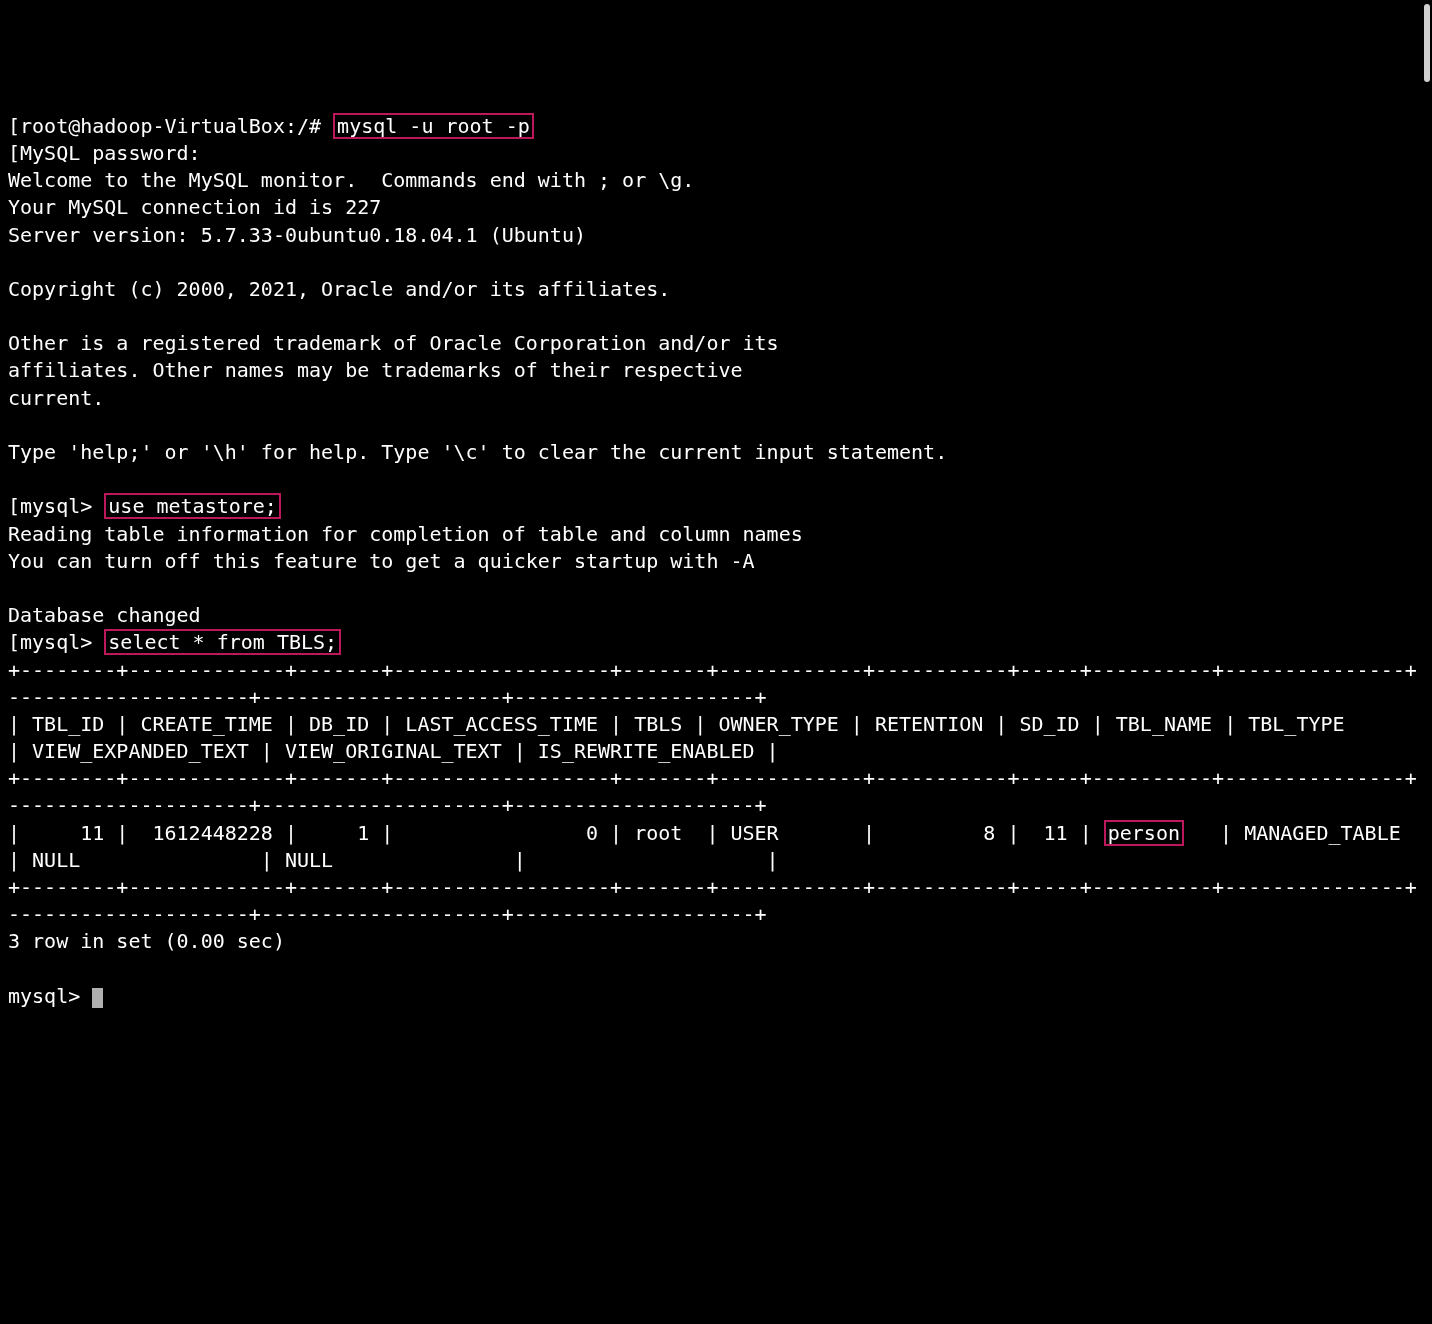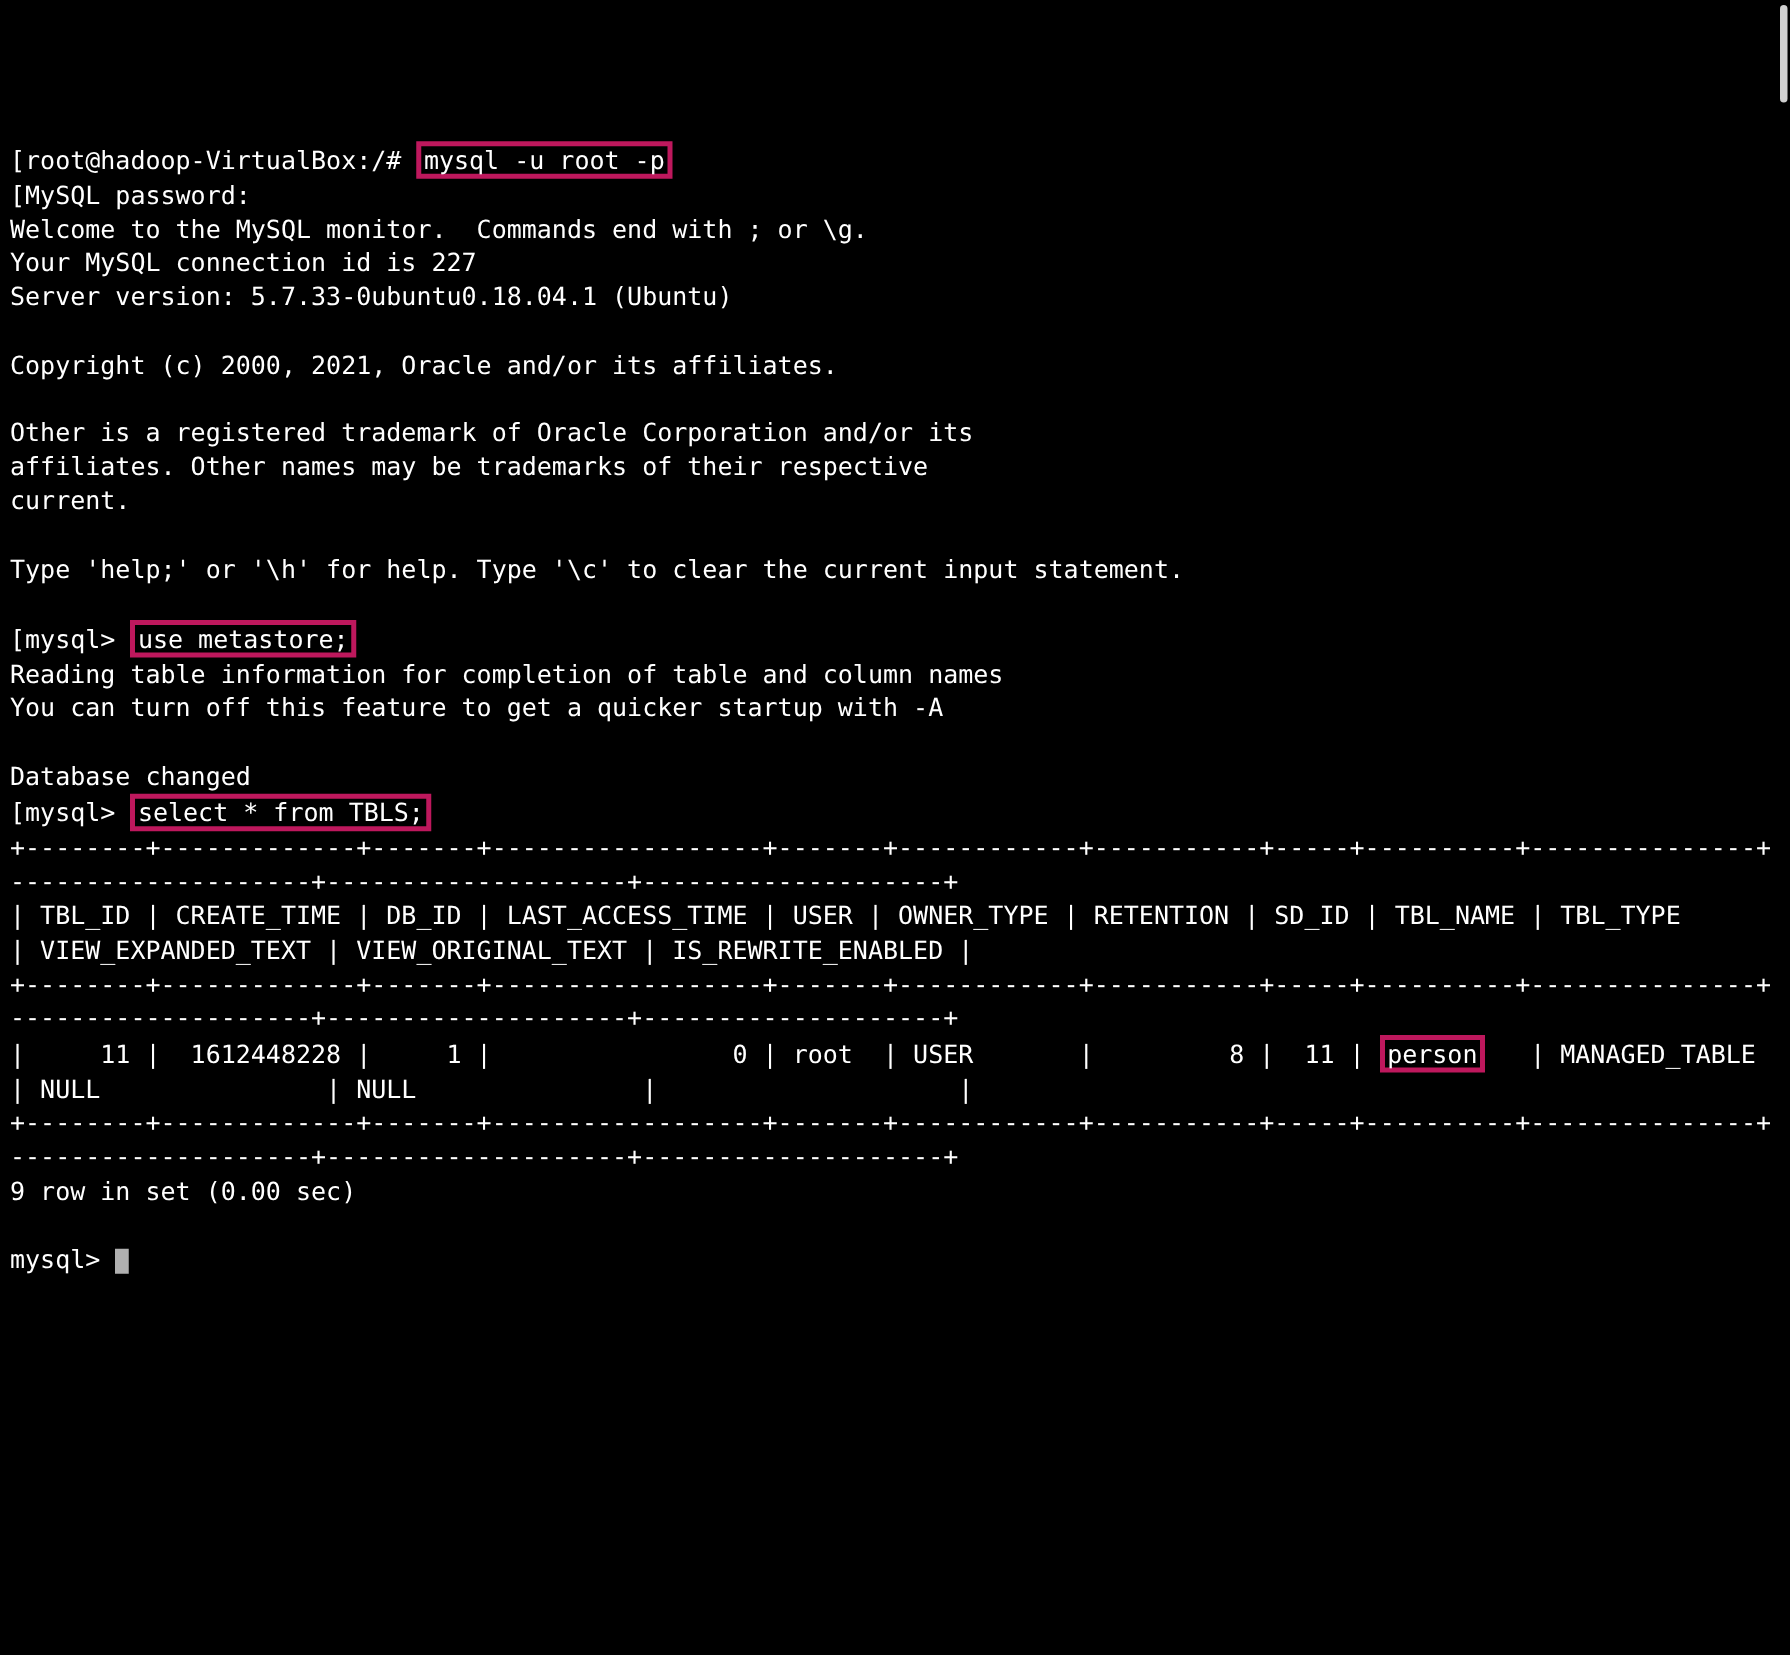"mysql -u root -p" .hl { border: 4px solid #be185d -> 2px solid #be185d }
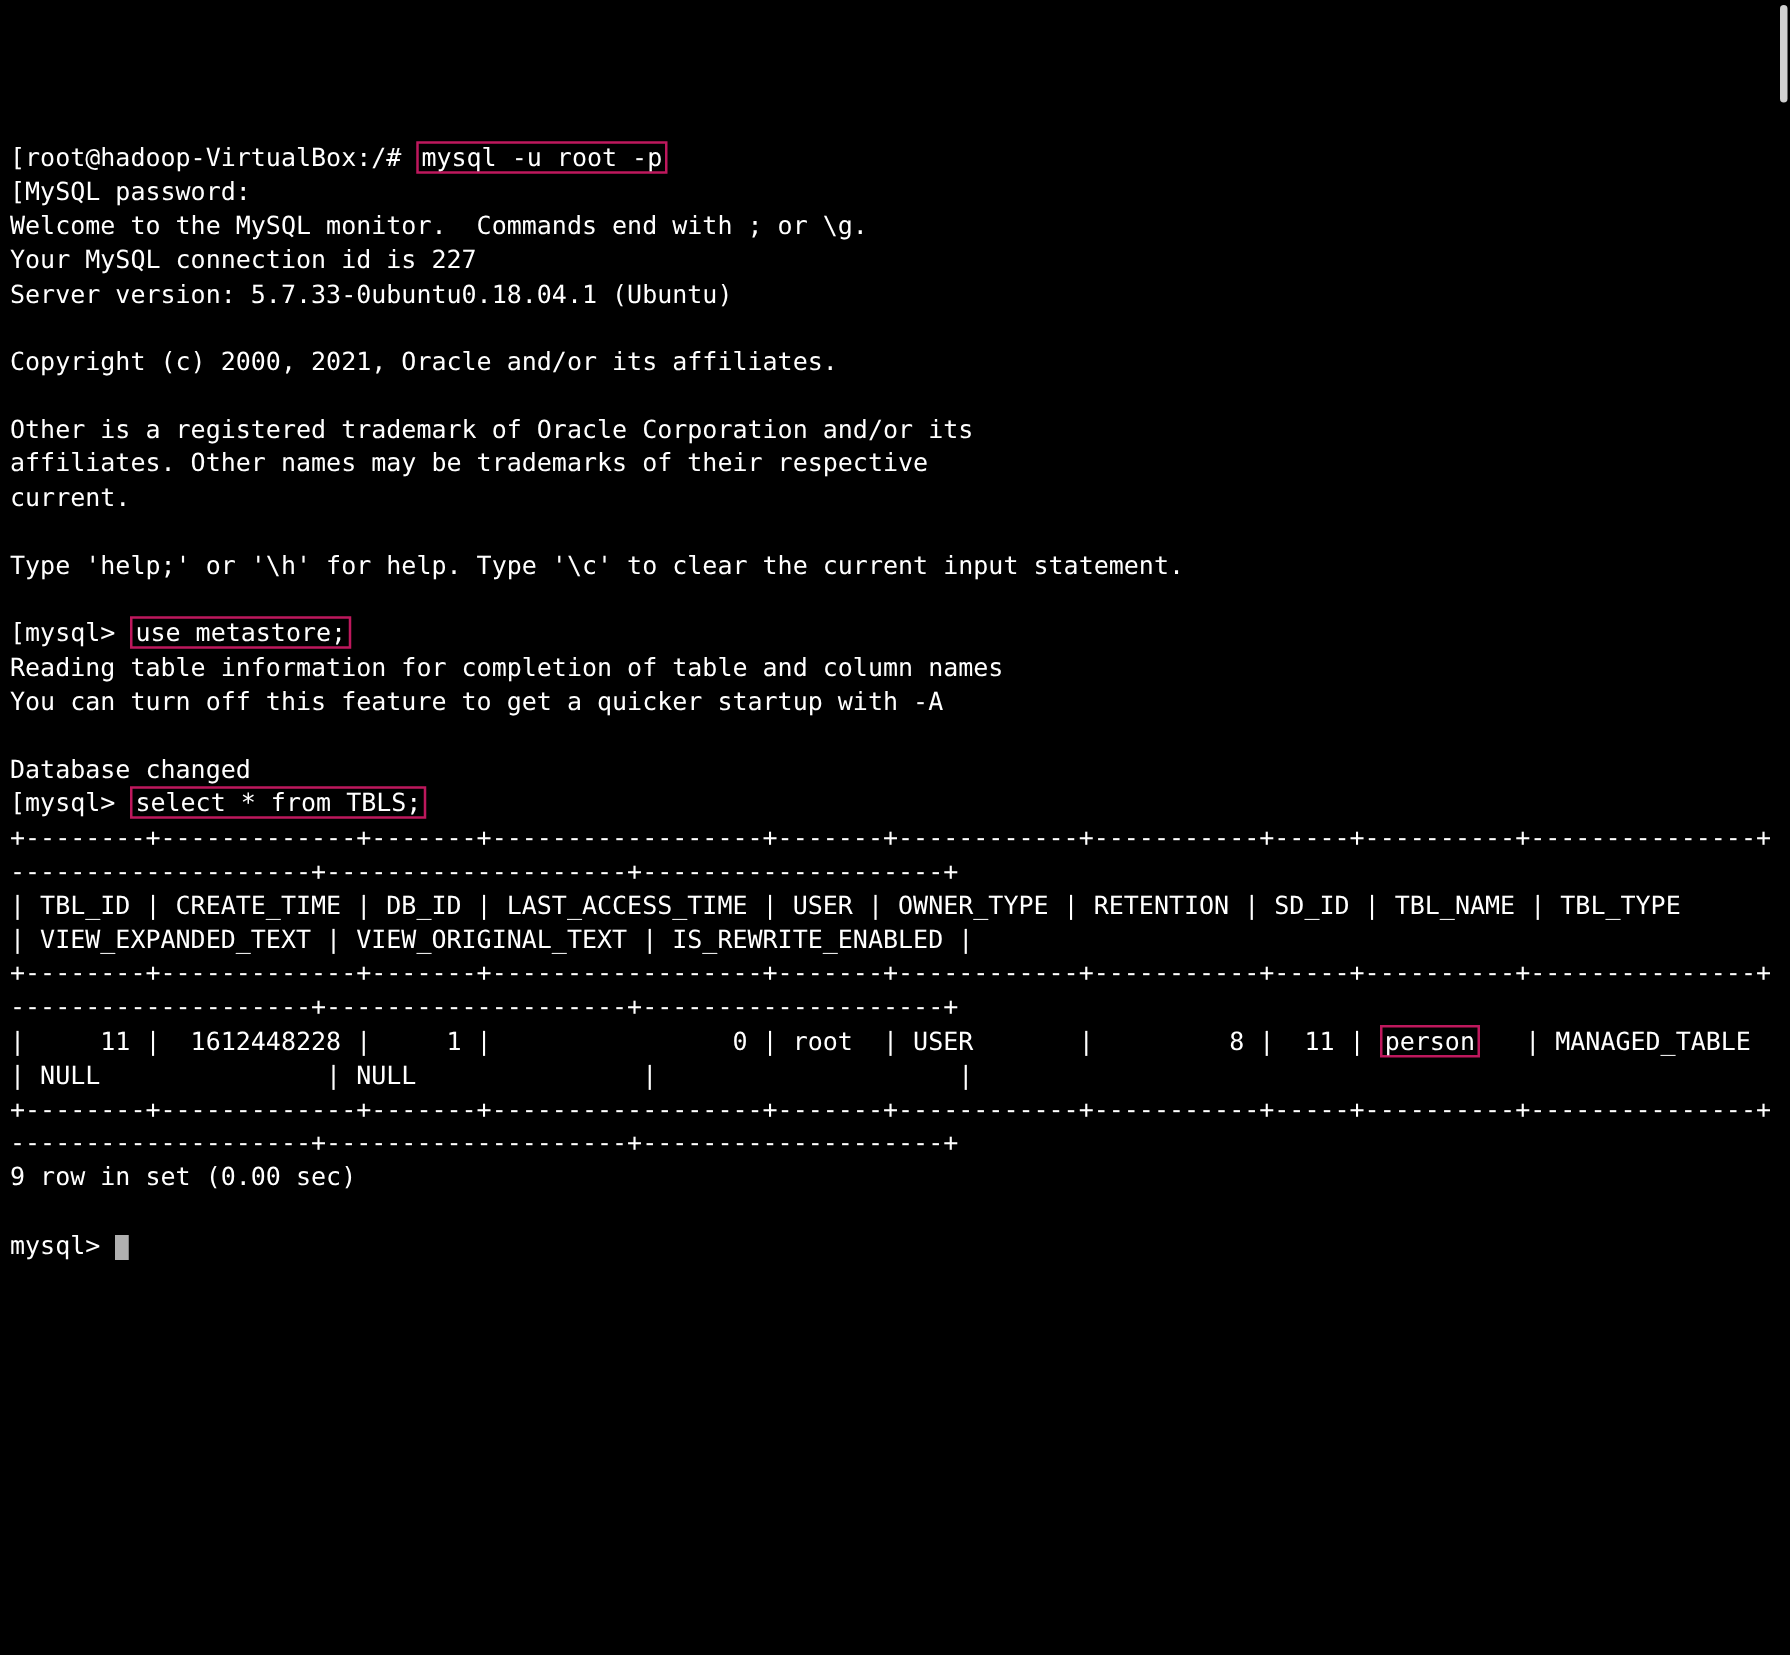"| TBL_ID | CREATE_TIME |" span { text: USER -> TBLS }
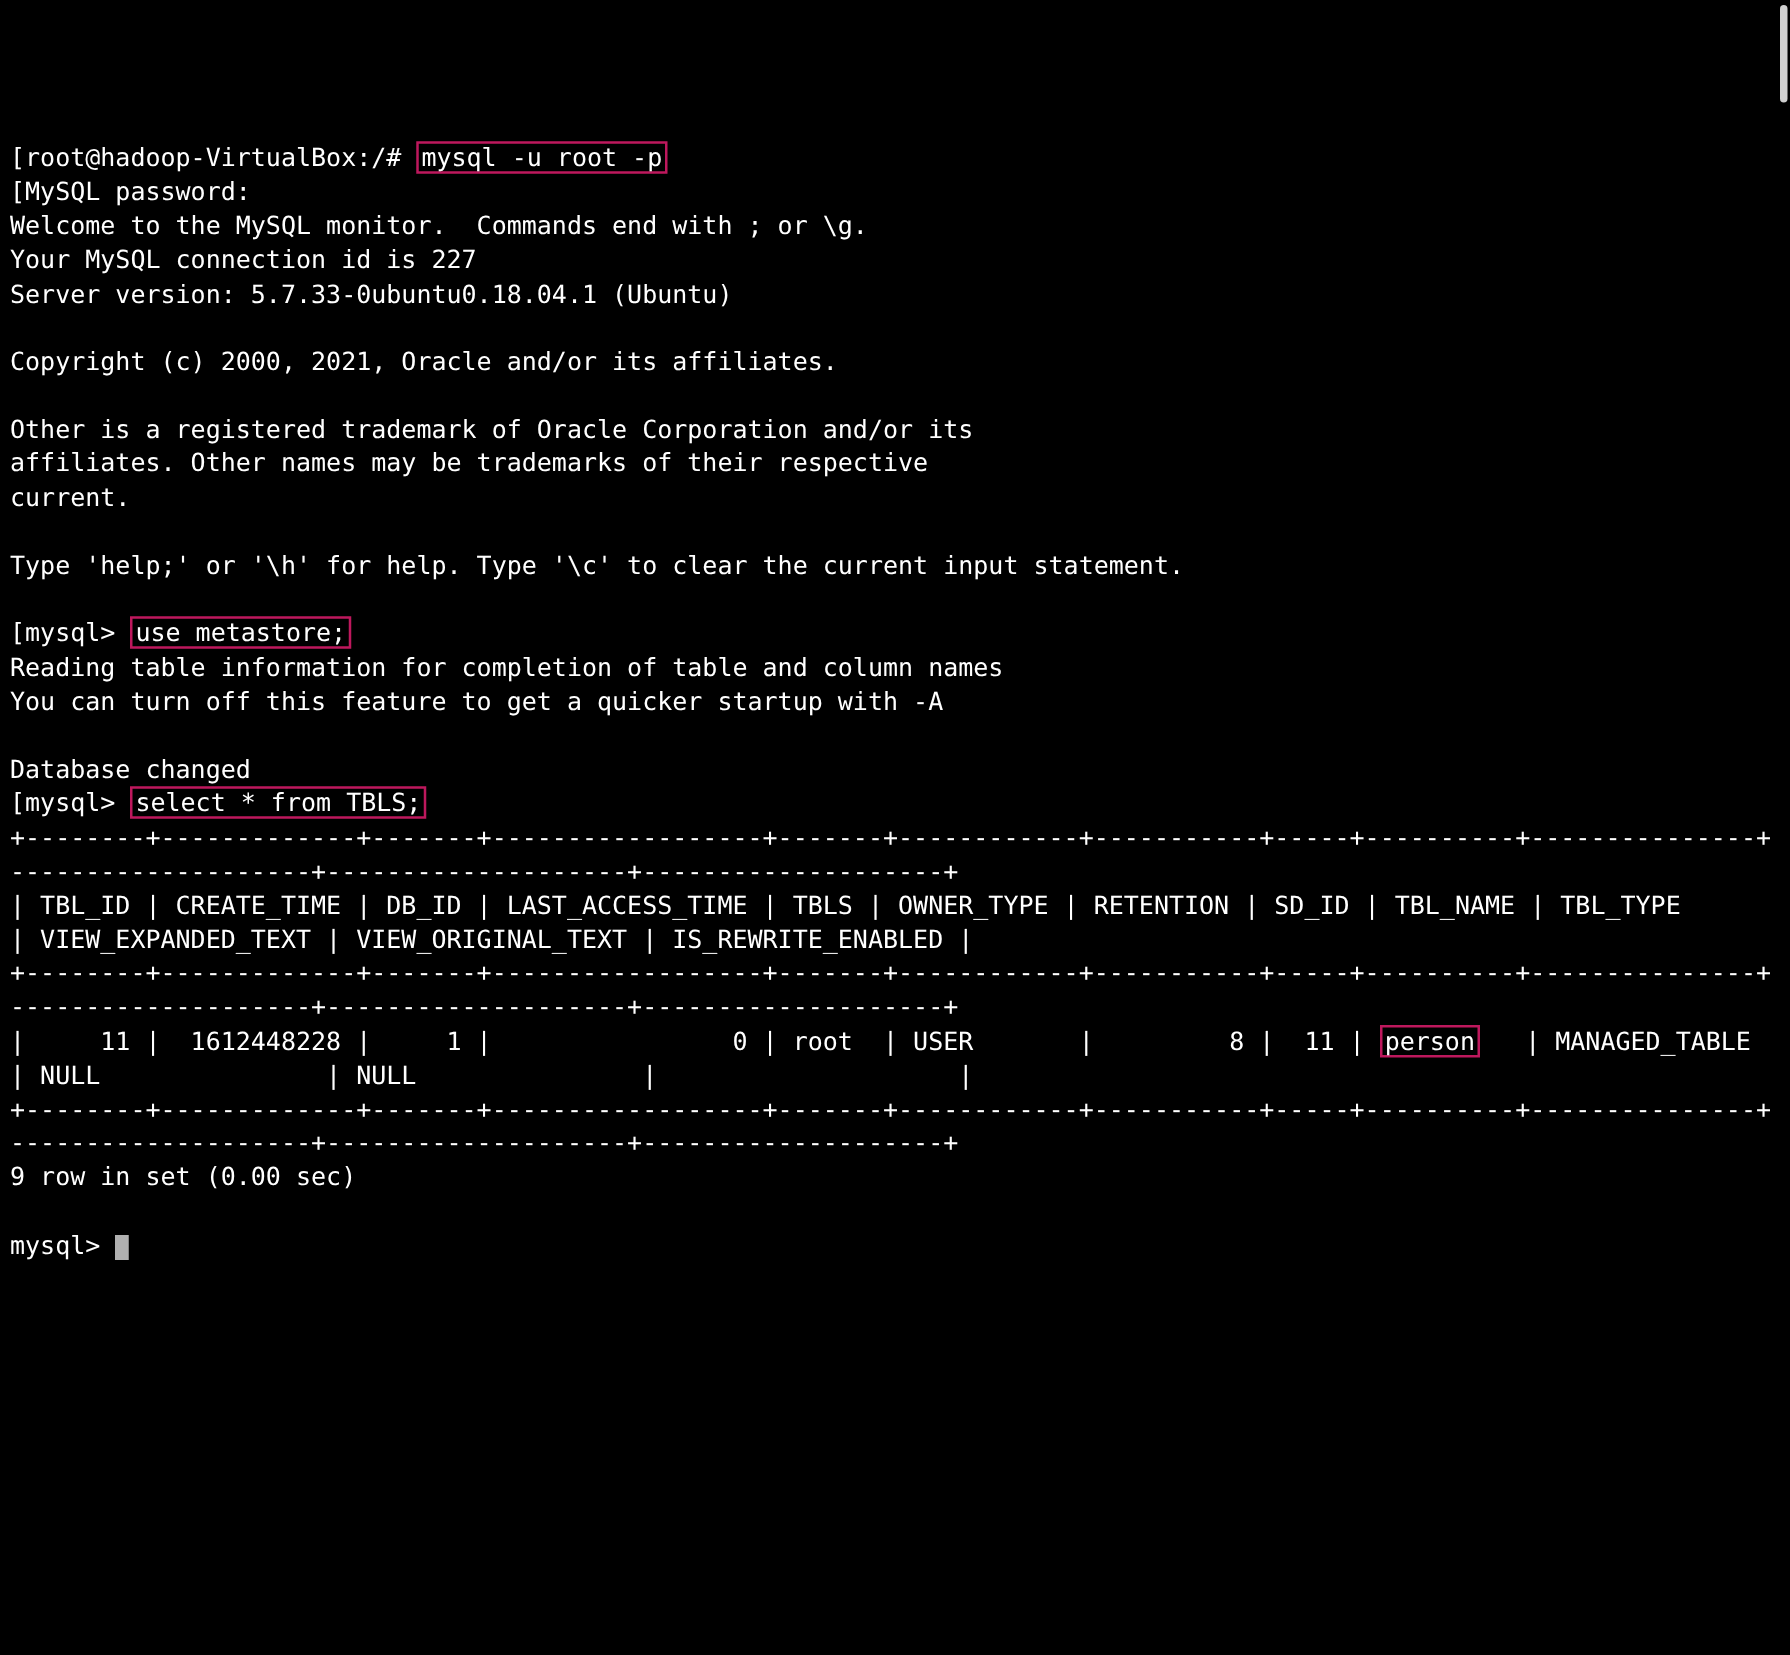"9 row in set (0.00" span { text: 9 -> 3 }
